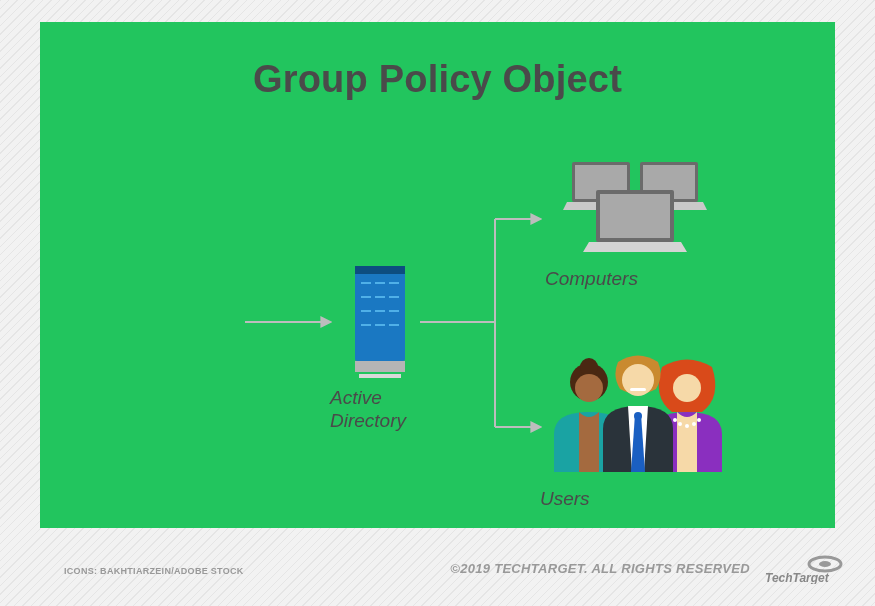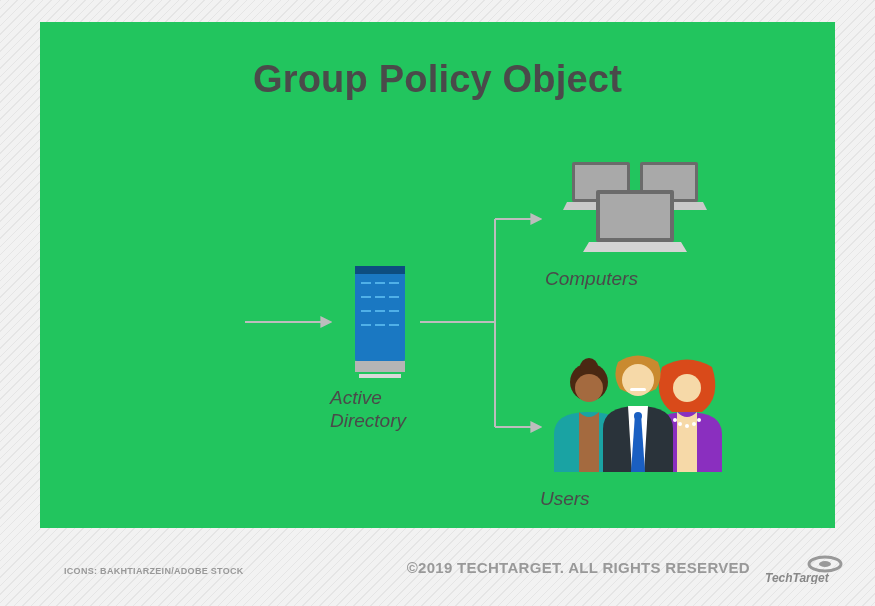"©2019 TECHTARGET. ALL RIGHTS RESERVED" .copyright { font-size: 15px -> 13px; font-style: none -> italic }
